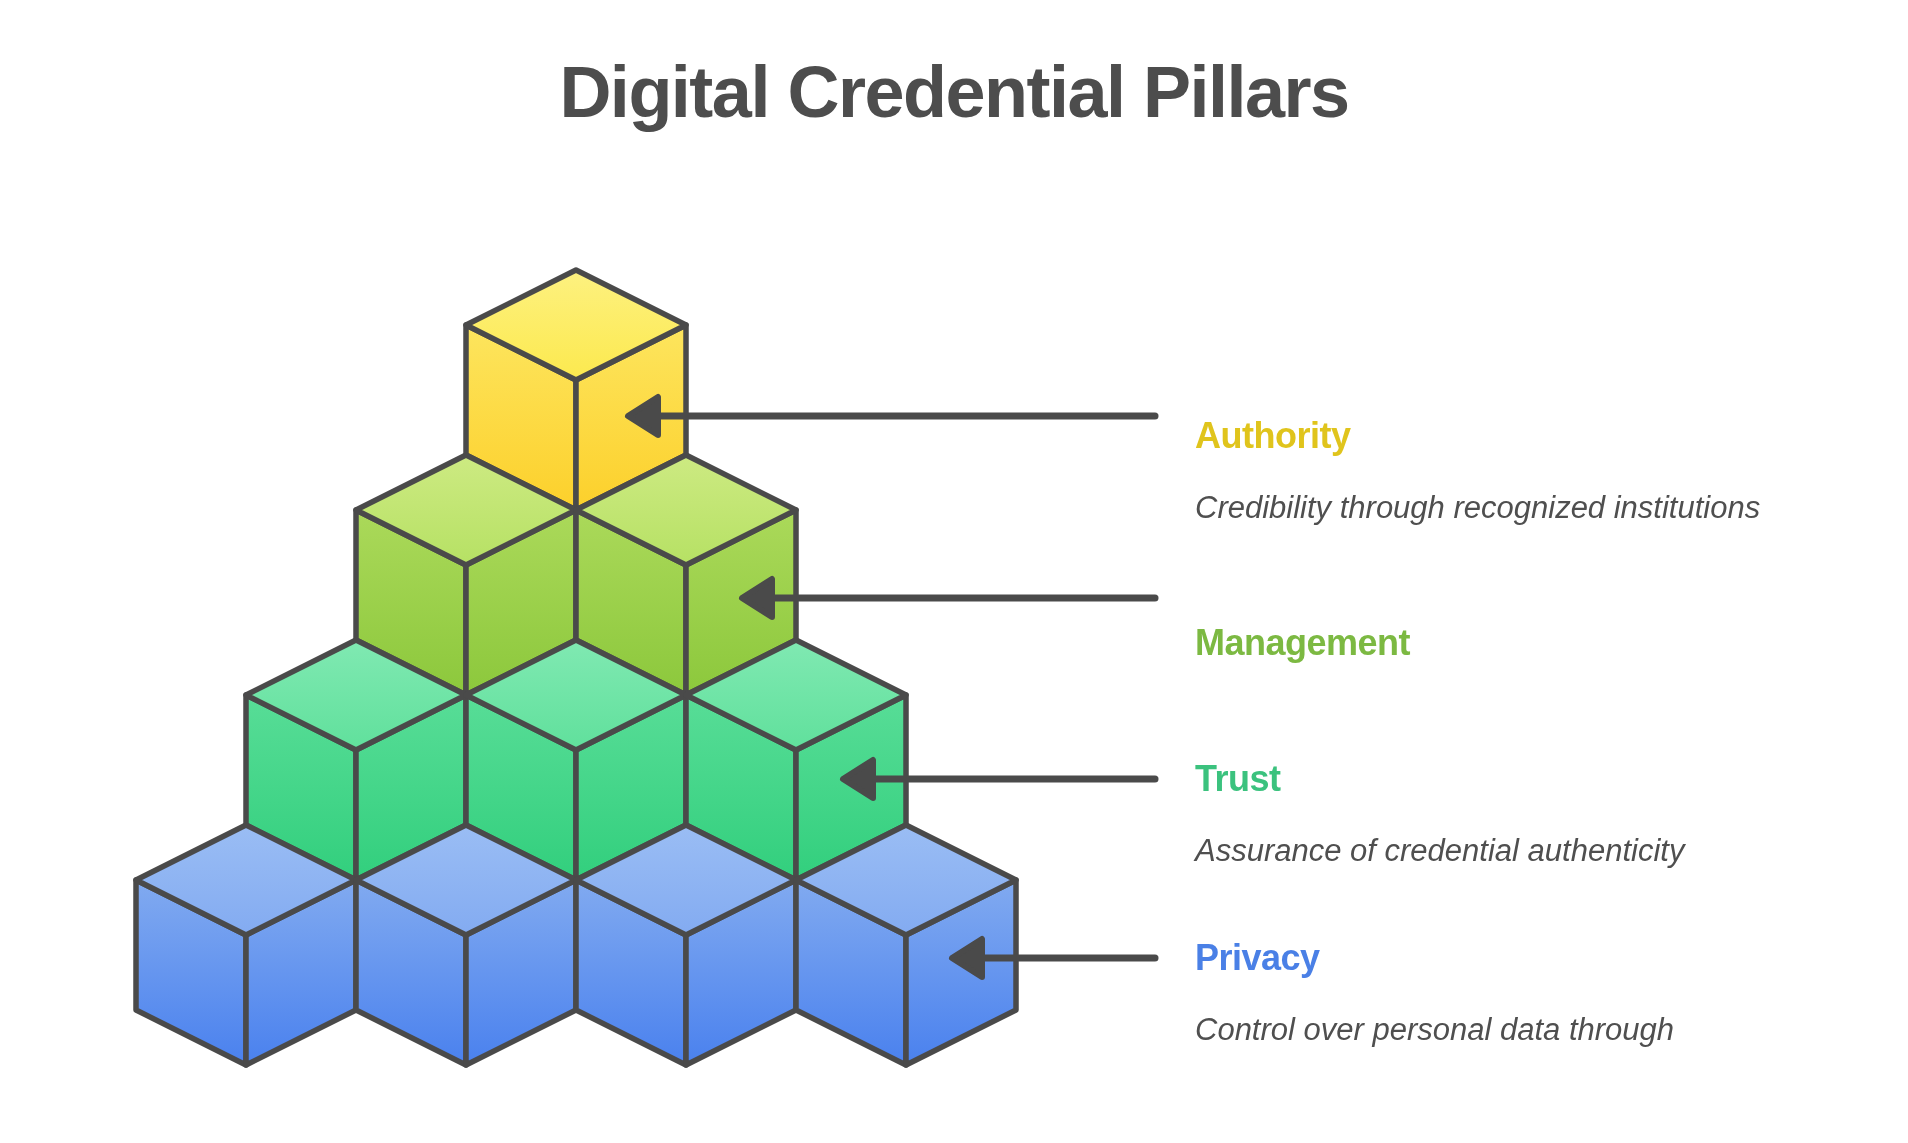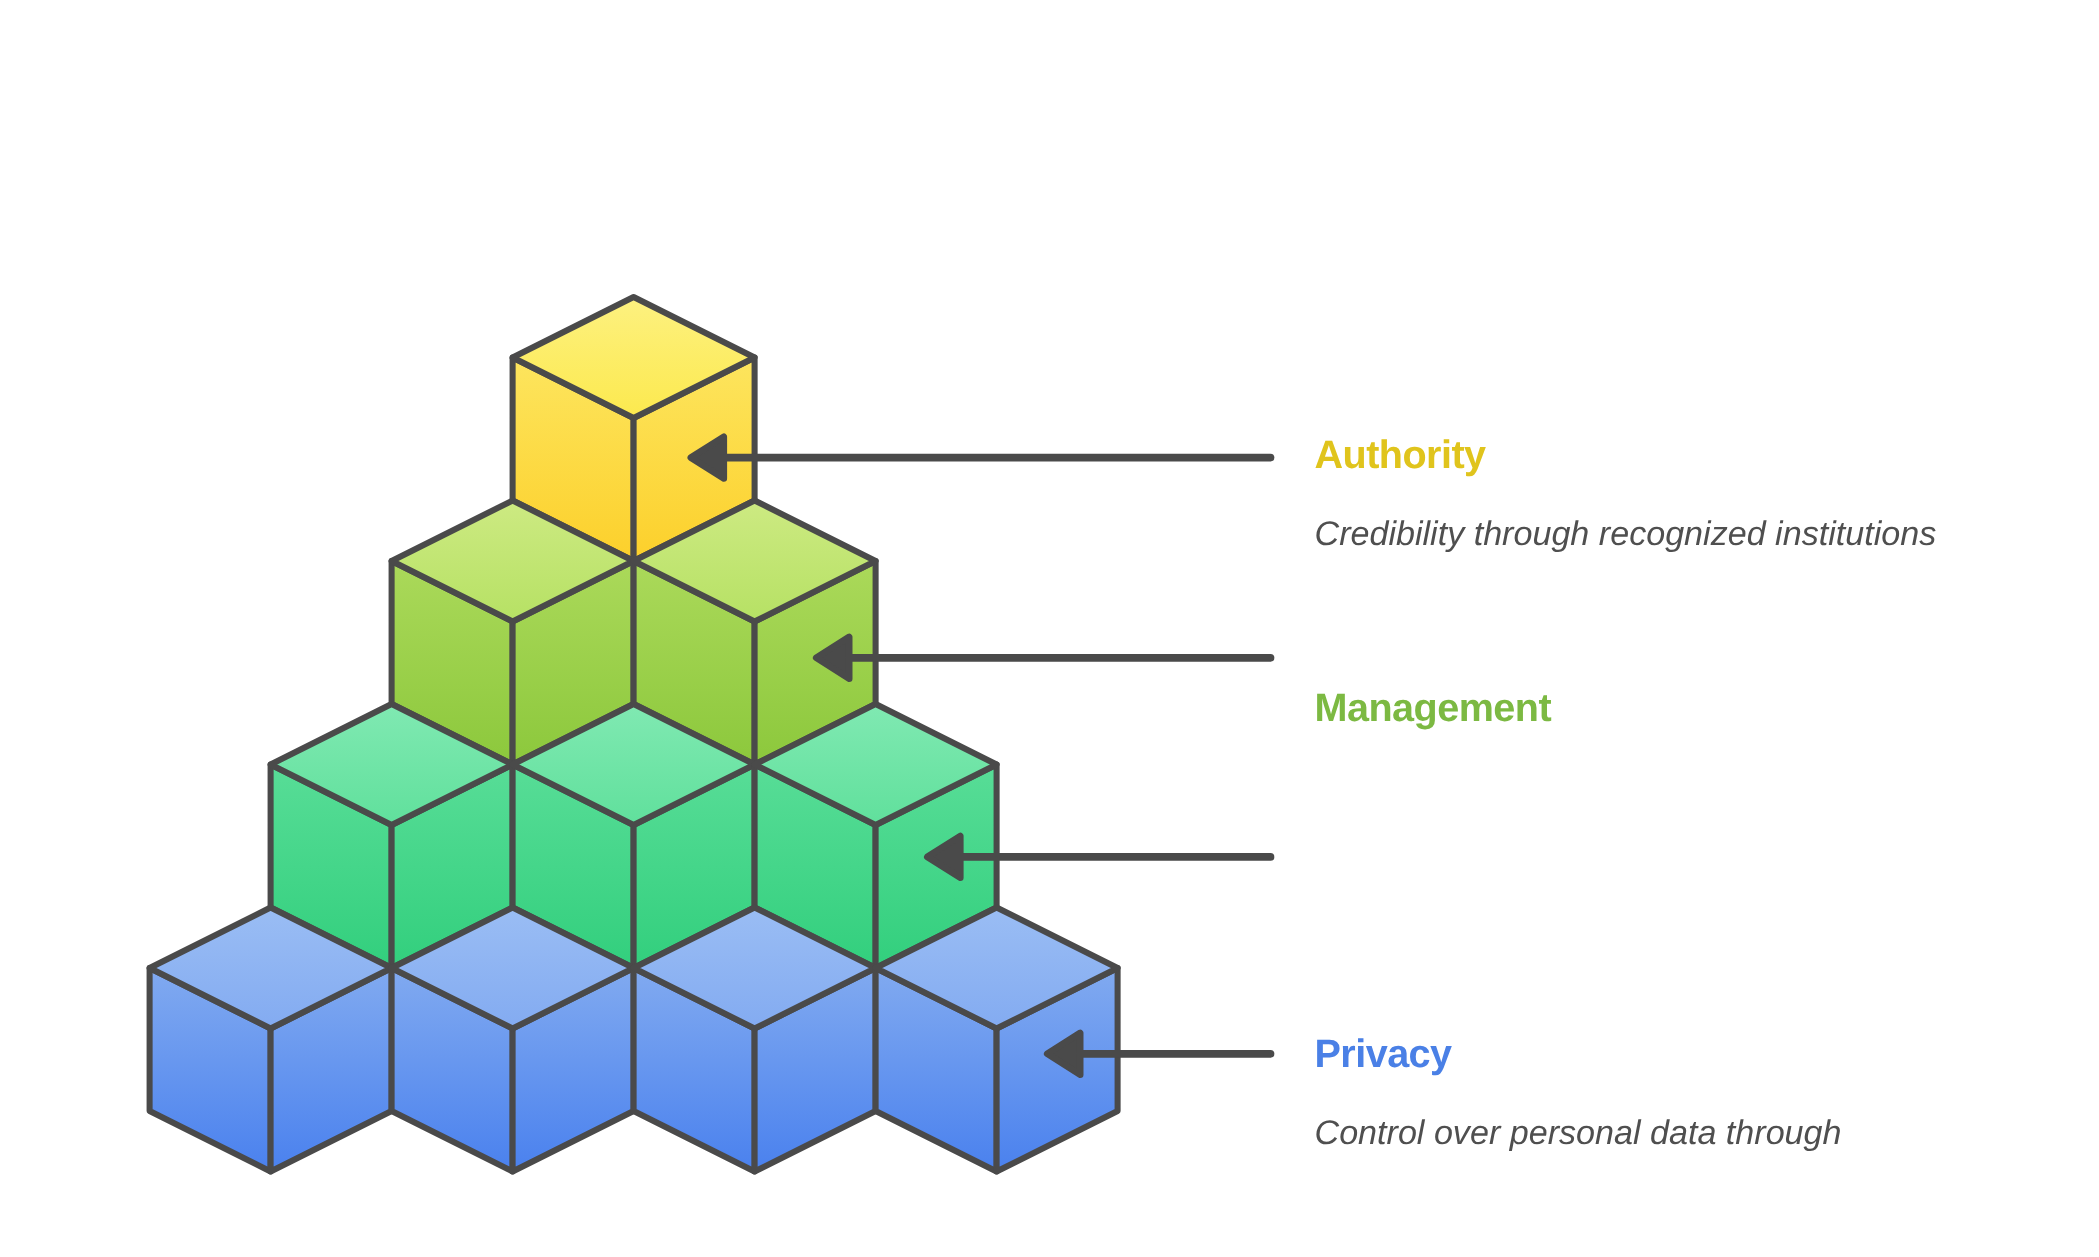"Digital Credential Pillars" h1.title { html: none -> <h1>Digital Credential Pillars</h1> }
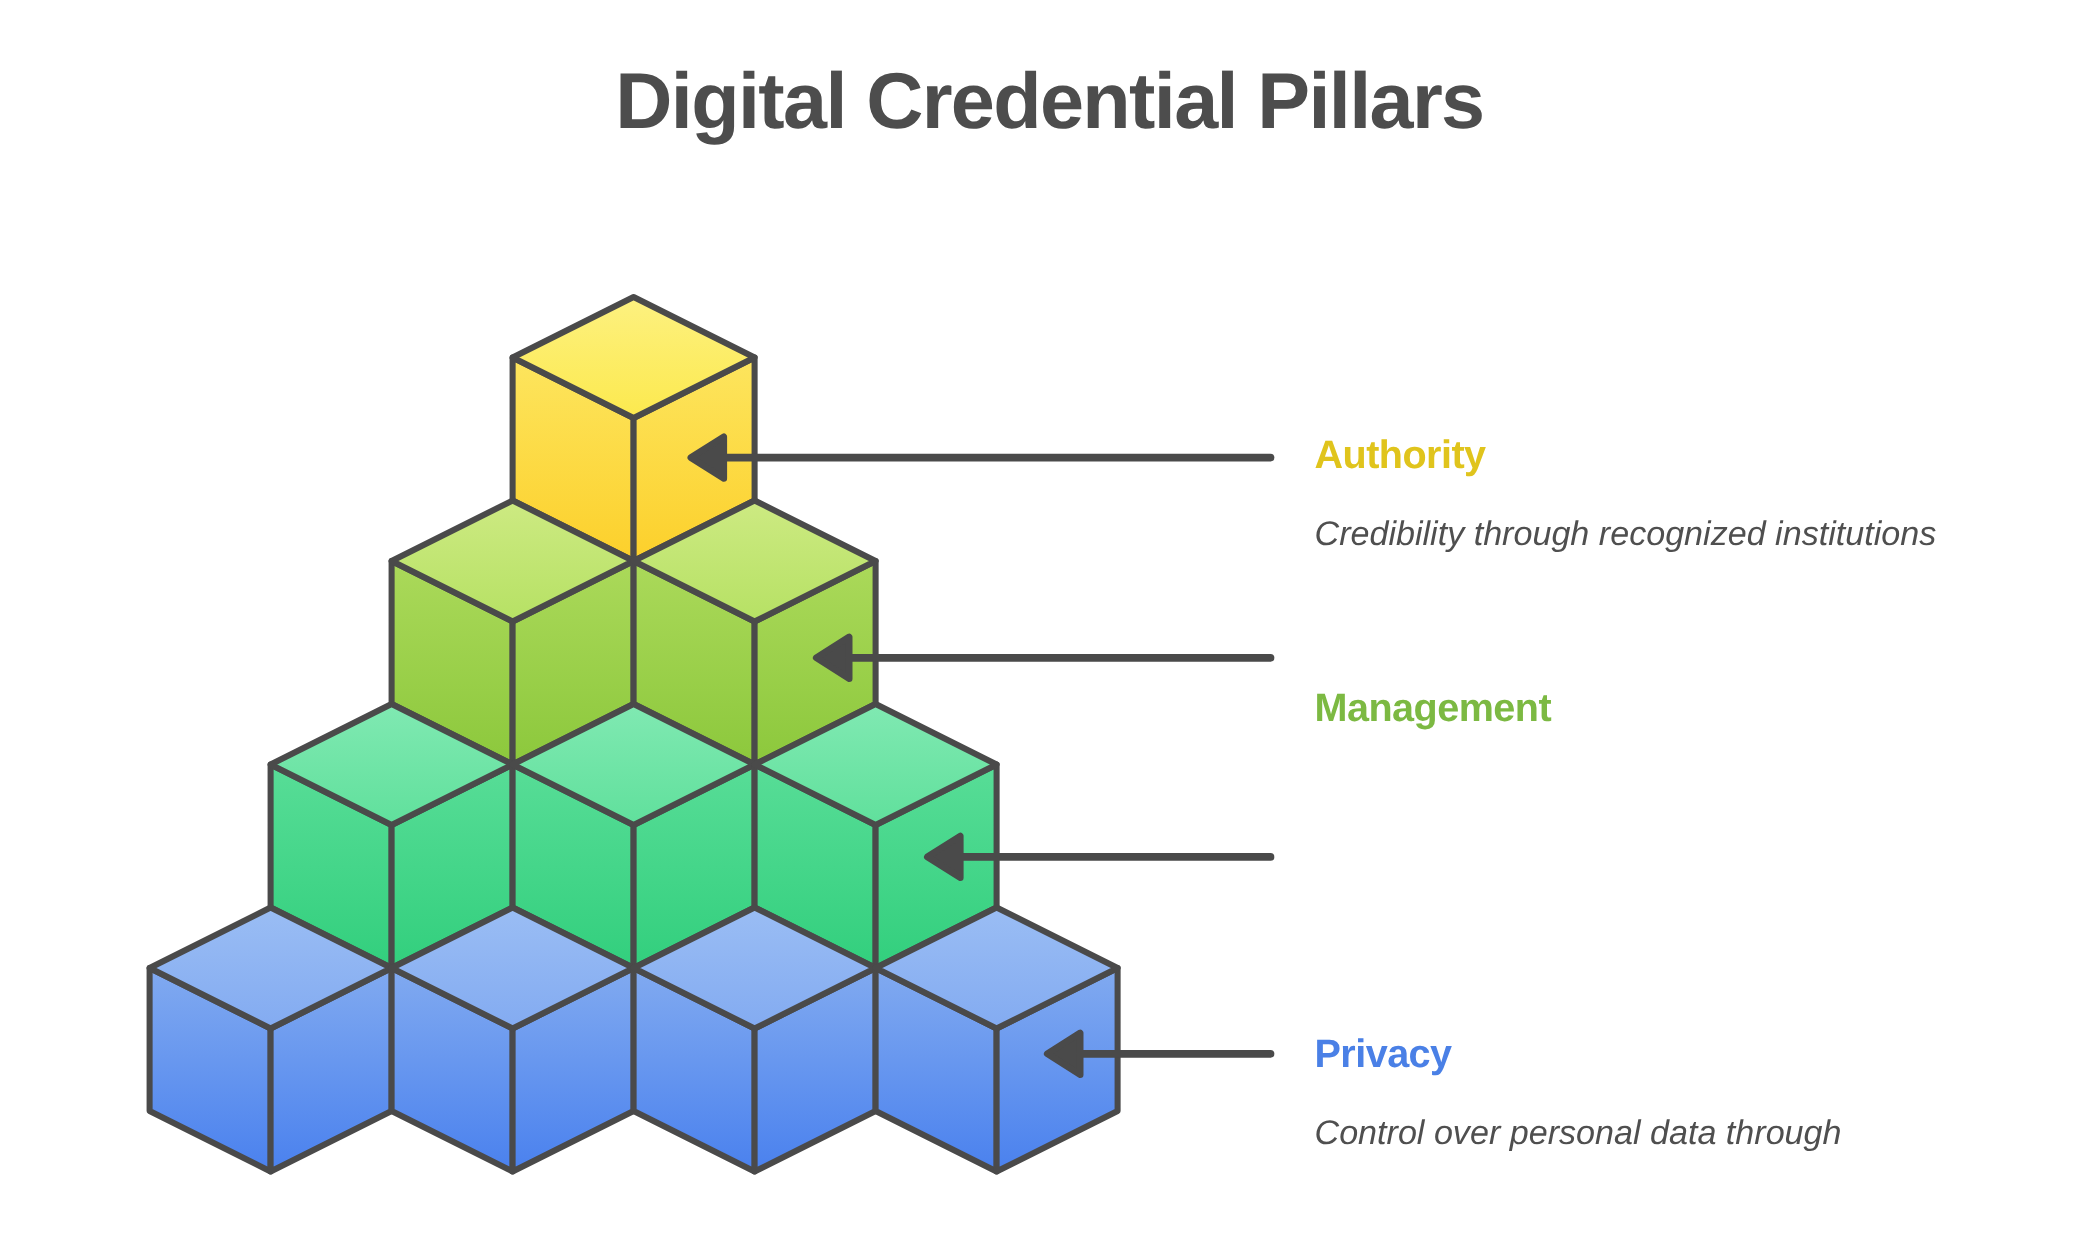"Authority" .item-0 { top: 390px -> 413px }
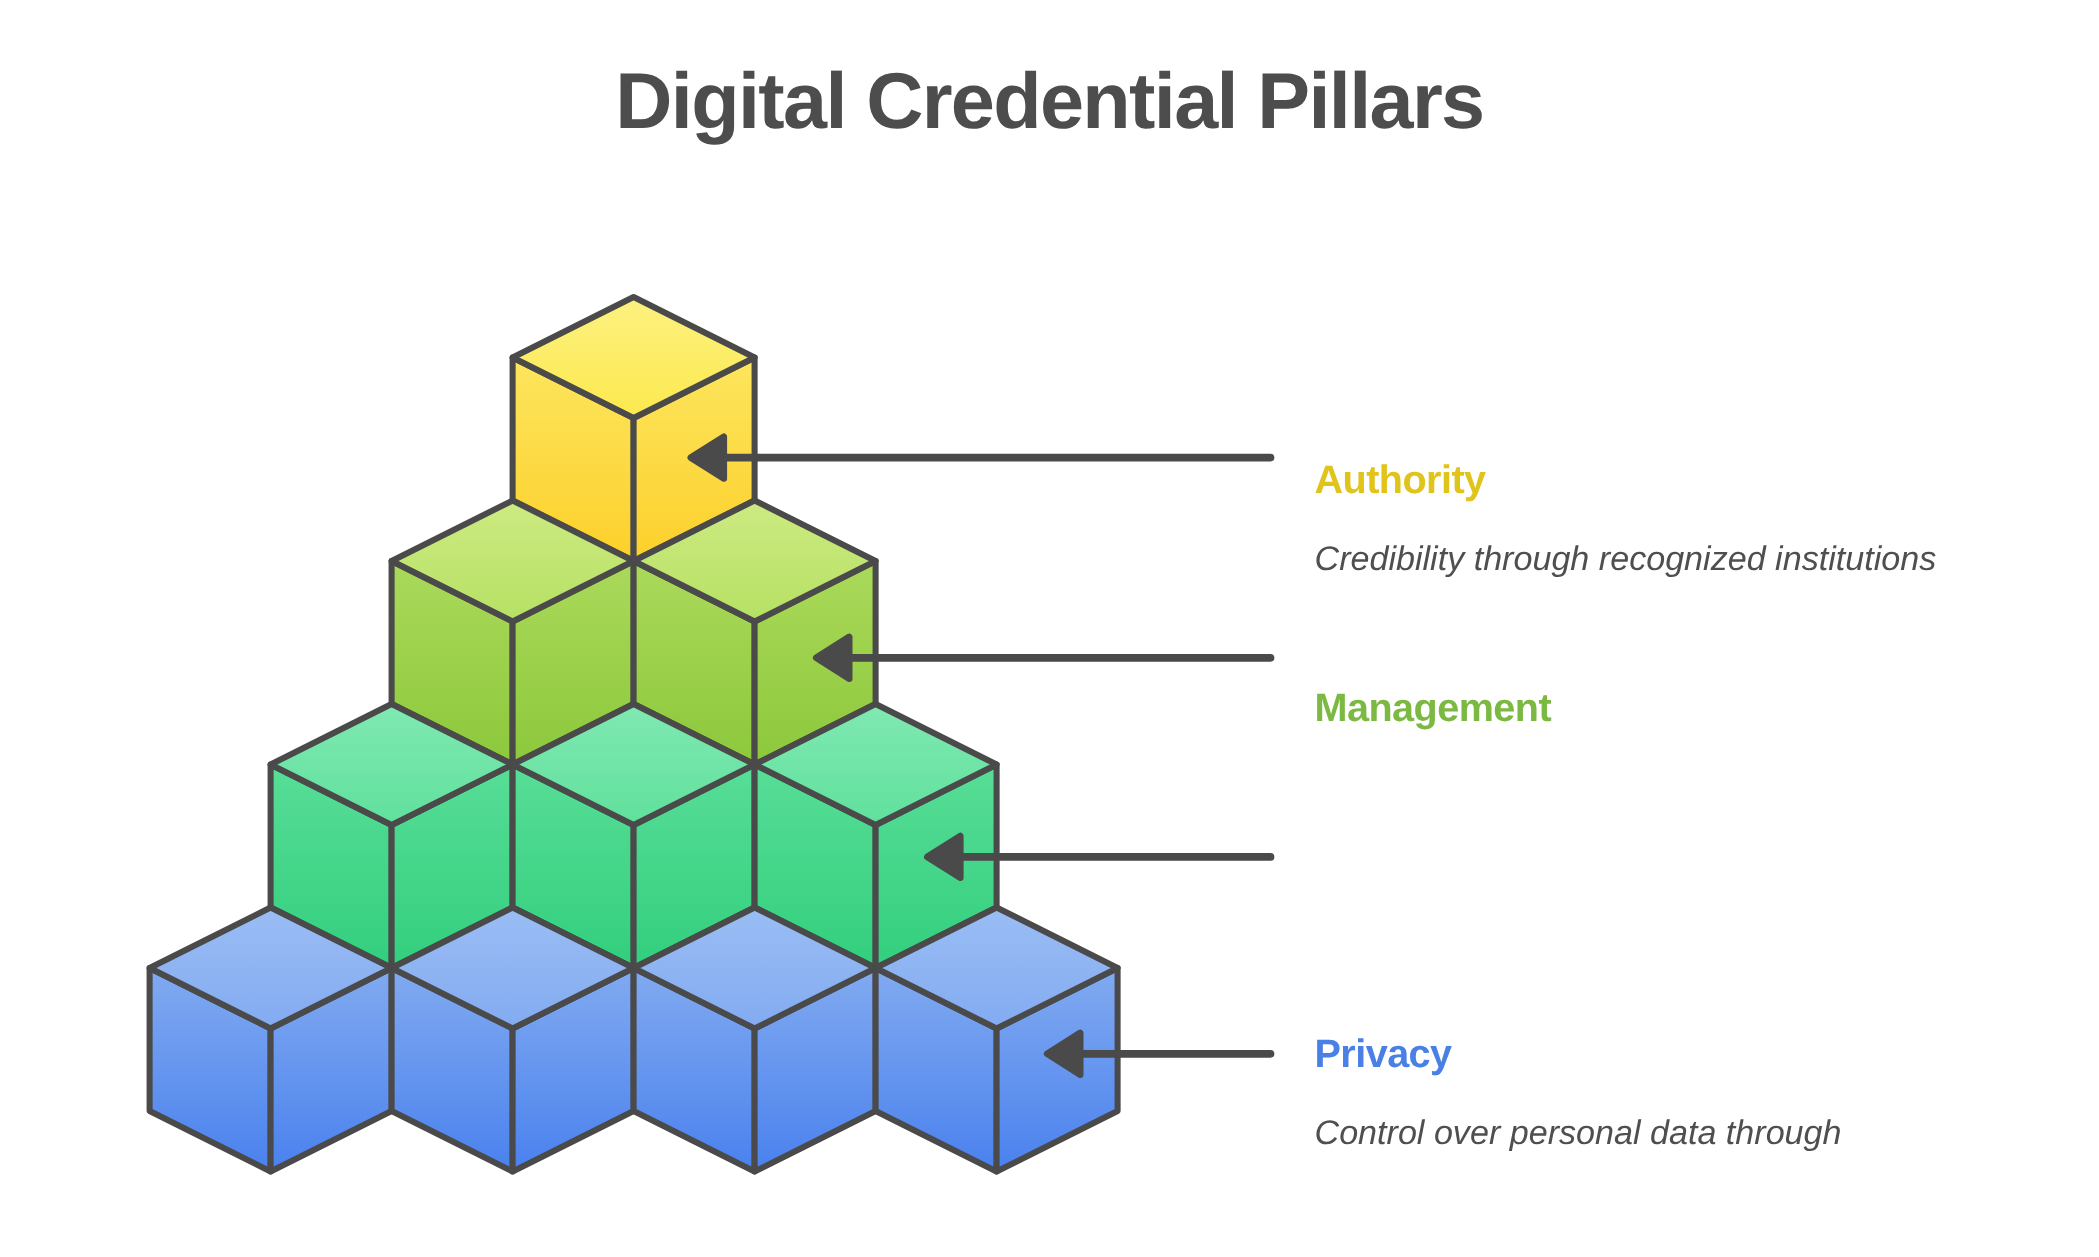"Trust" div.item { html: none -> <div> <div>Trust</div> <div>Assurance of credential authenticity</div> </div> }
